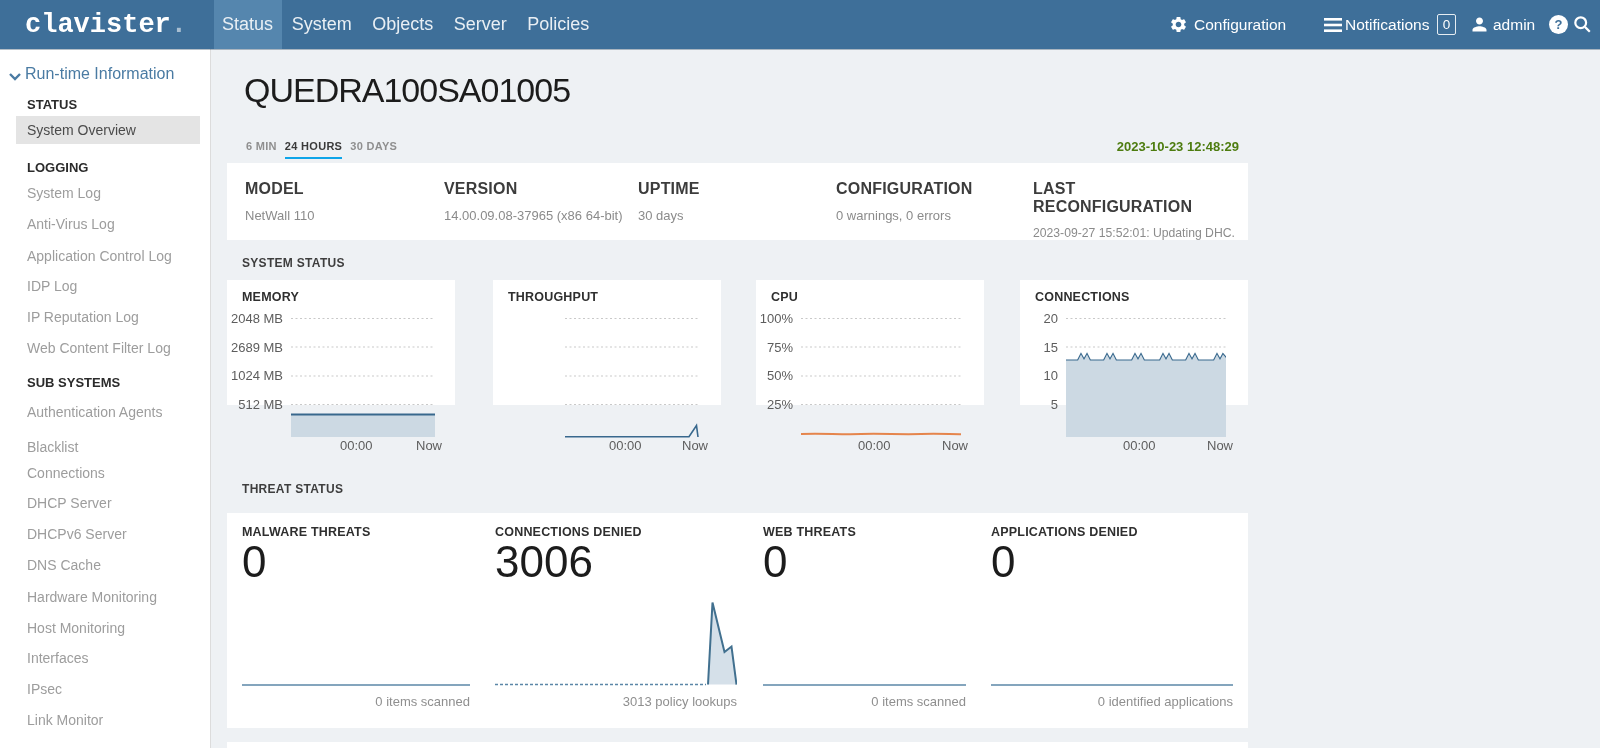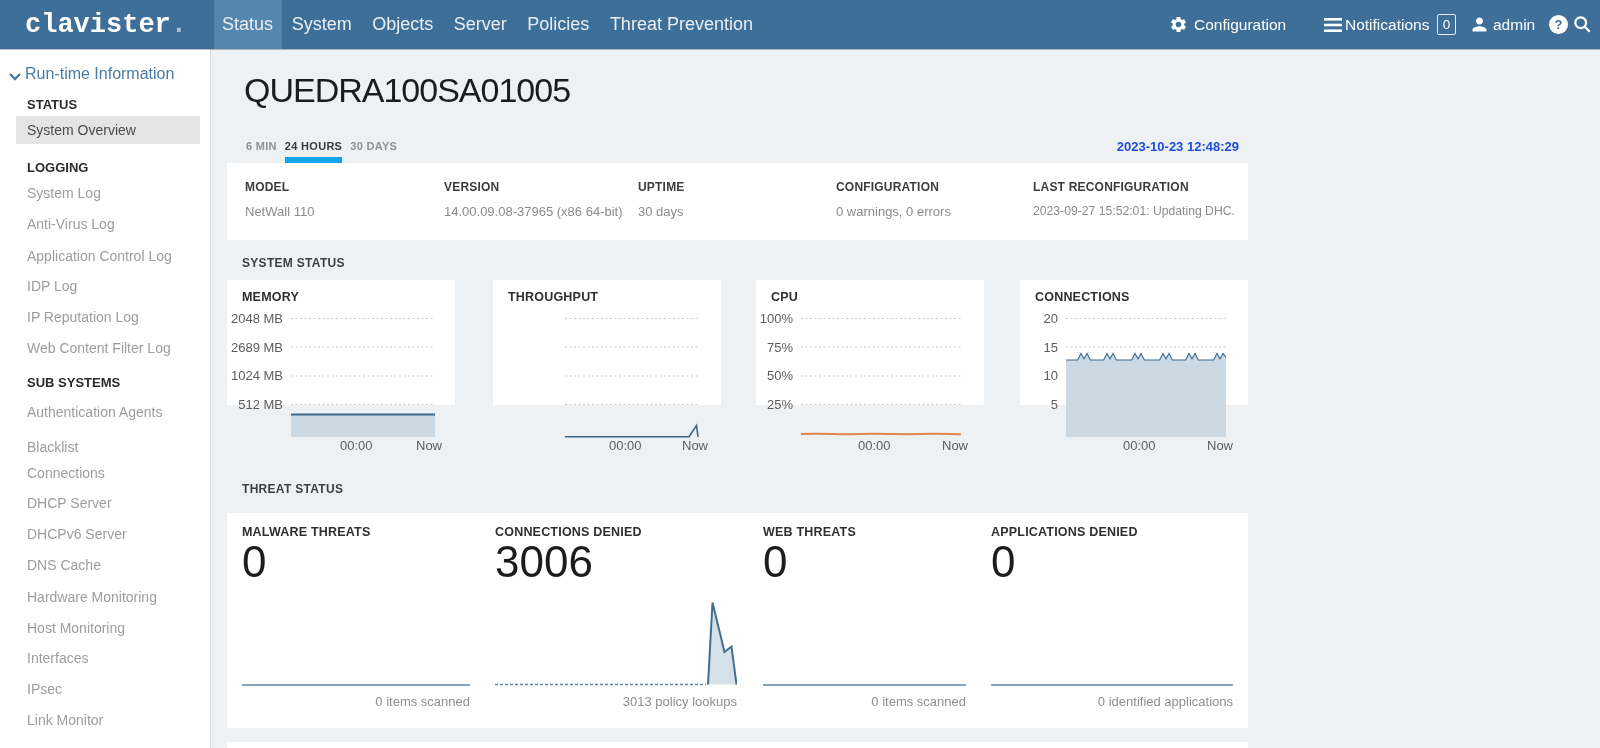"Threat Prevention" a { html: <a>Threat Prevention</a> -> none }
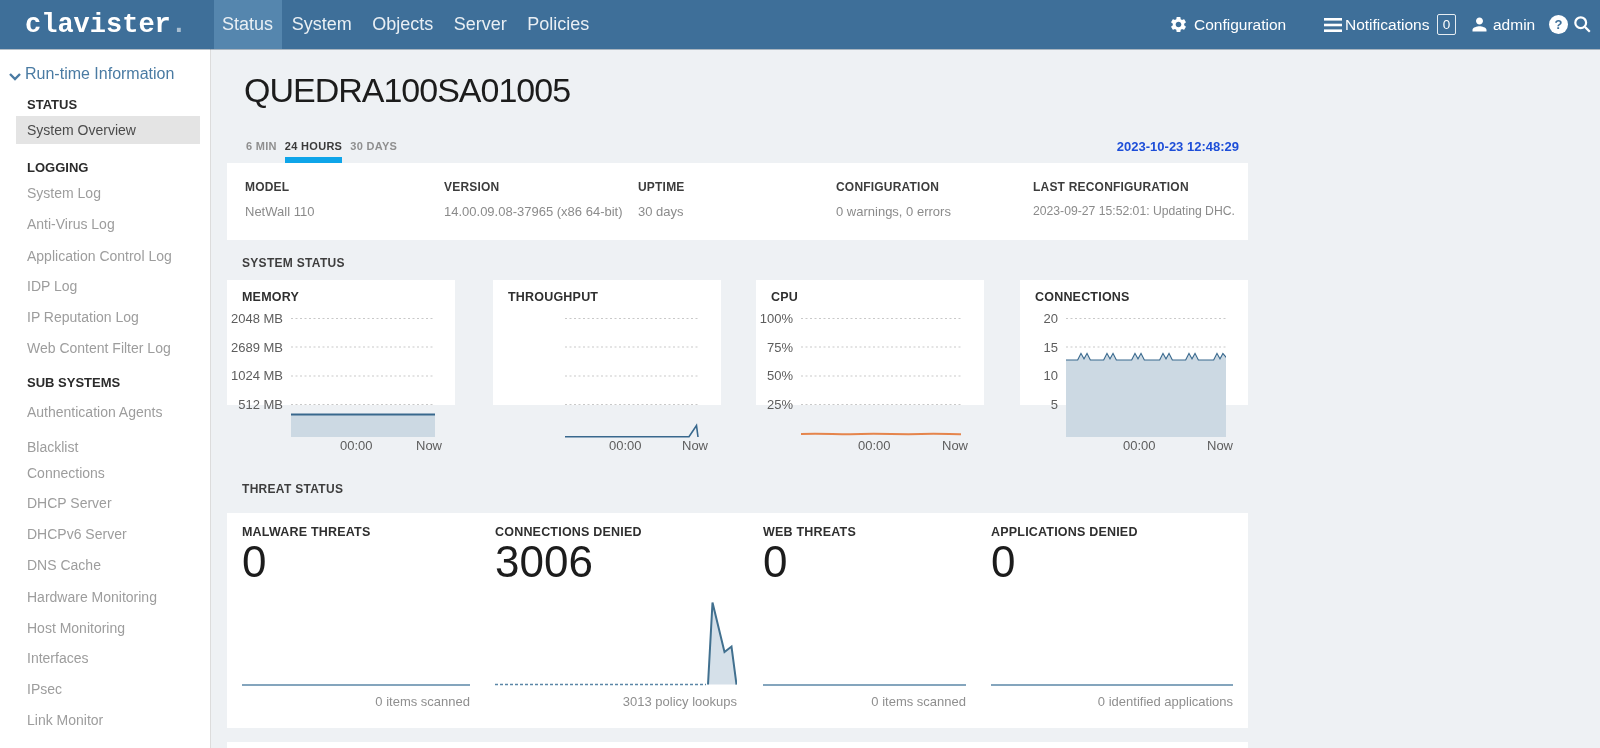"24 HOURS" .tabs .on { border-bottom: 6px solid #0ea5e9 -> 2px solid #0ea5e9 }
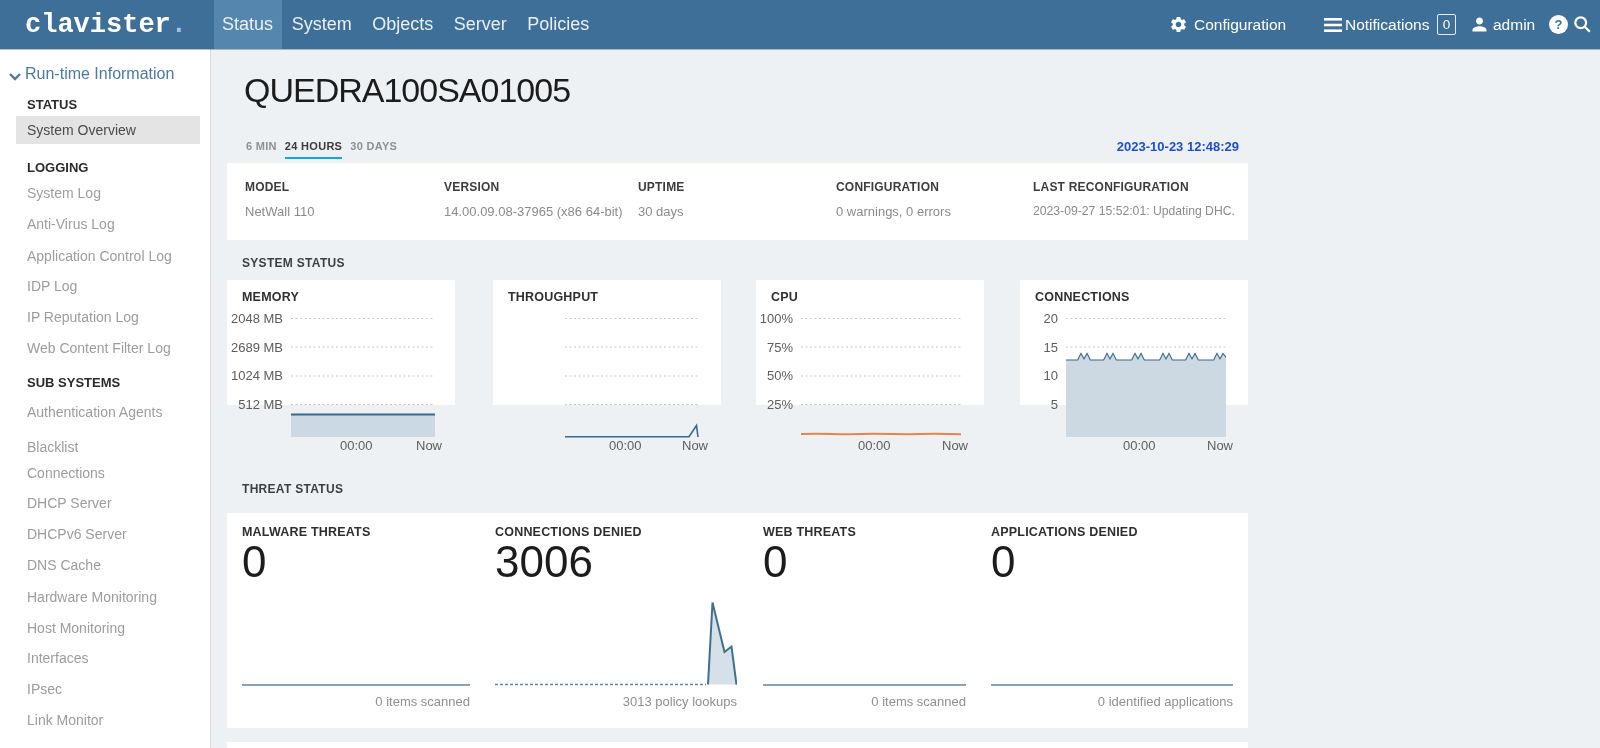"2023-10-23 12:48:29" .stamp { color: #1d4ed8 -> #4d7c0f }
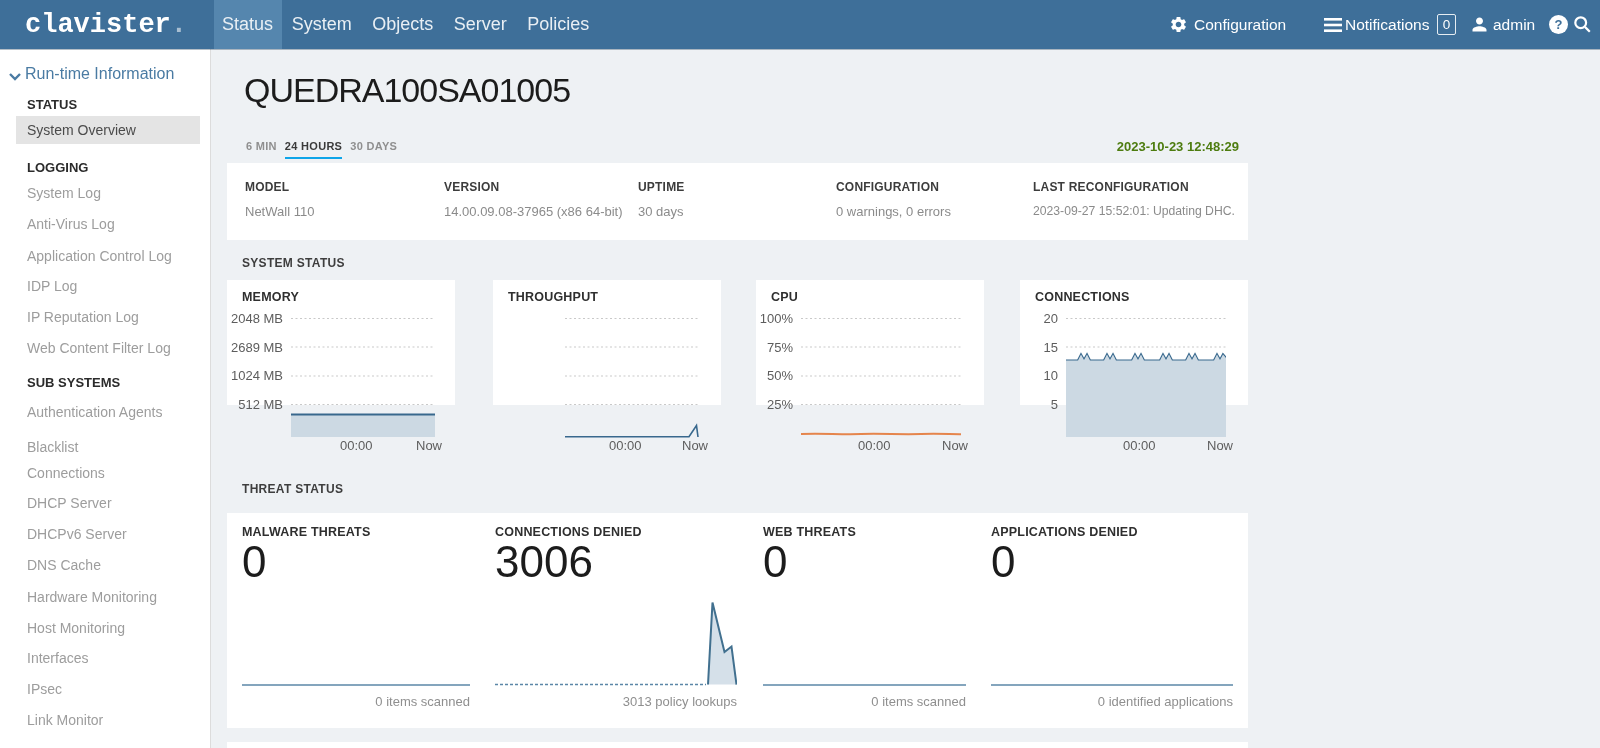"MODEL" .icol .lab { font-size: 12px -> 16px }
